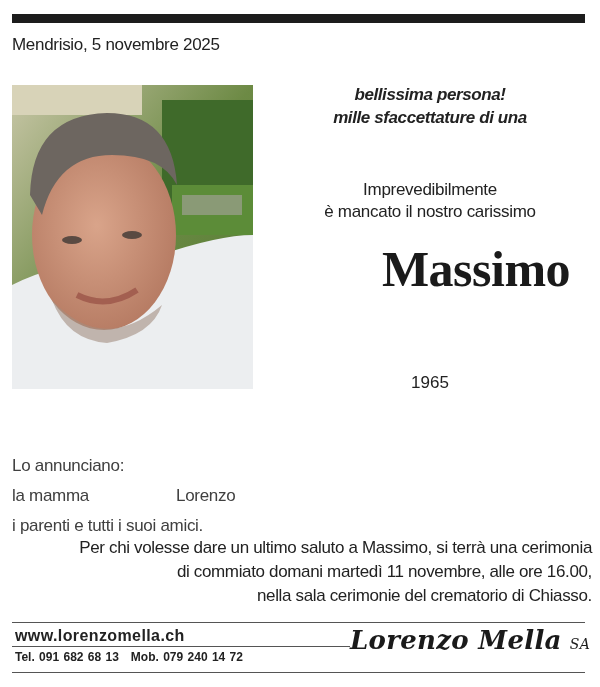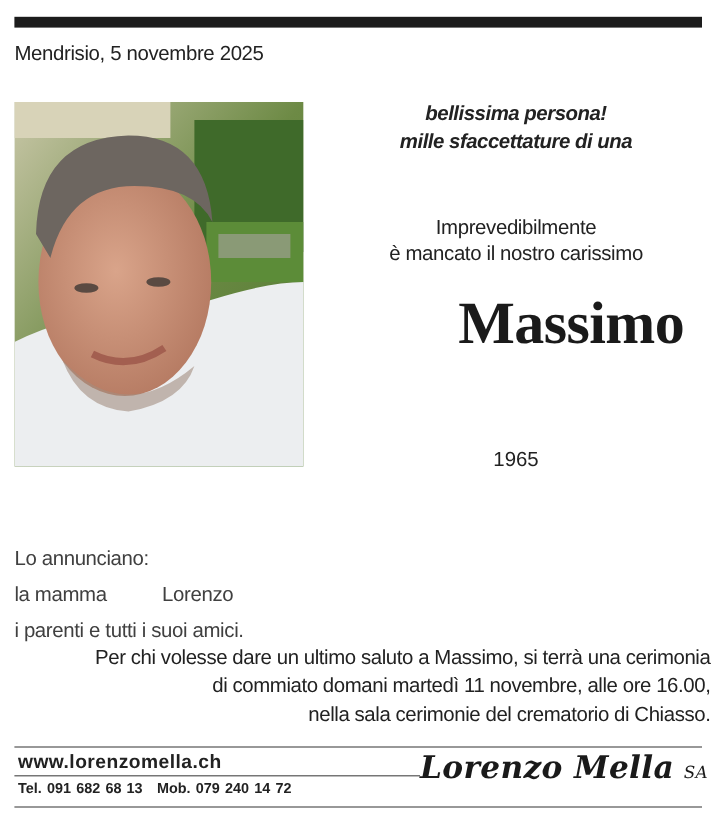"la mamma" .announce .row { gap: none -> 41px }
